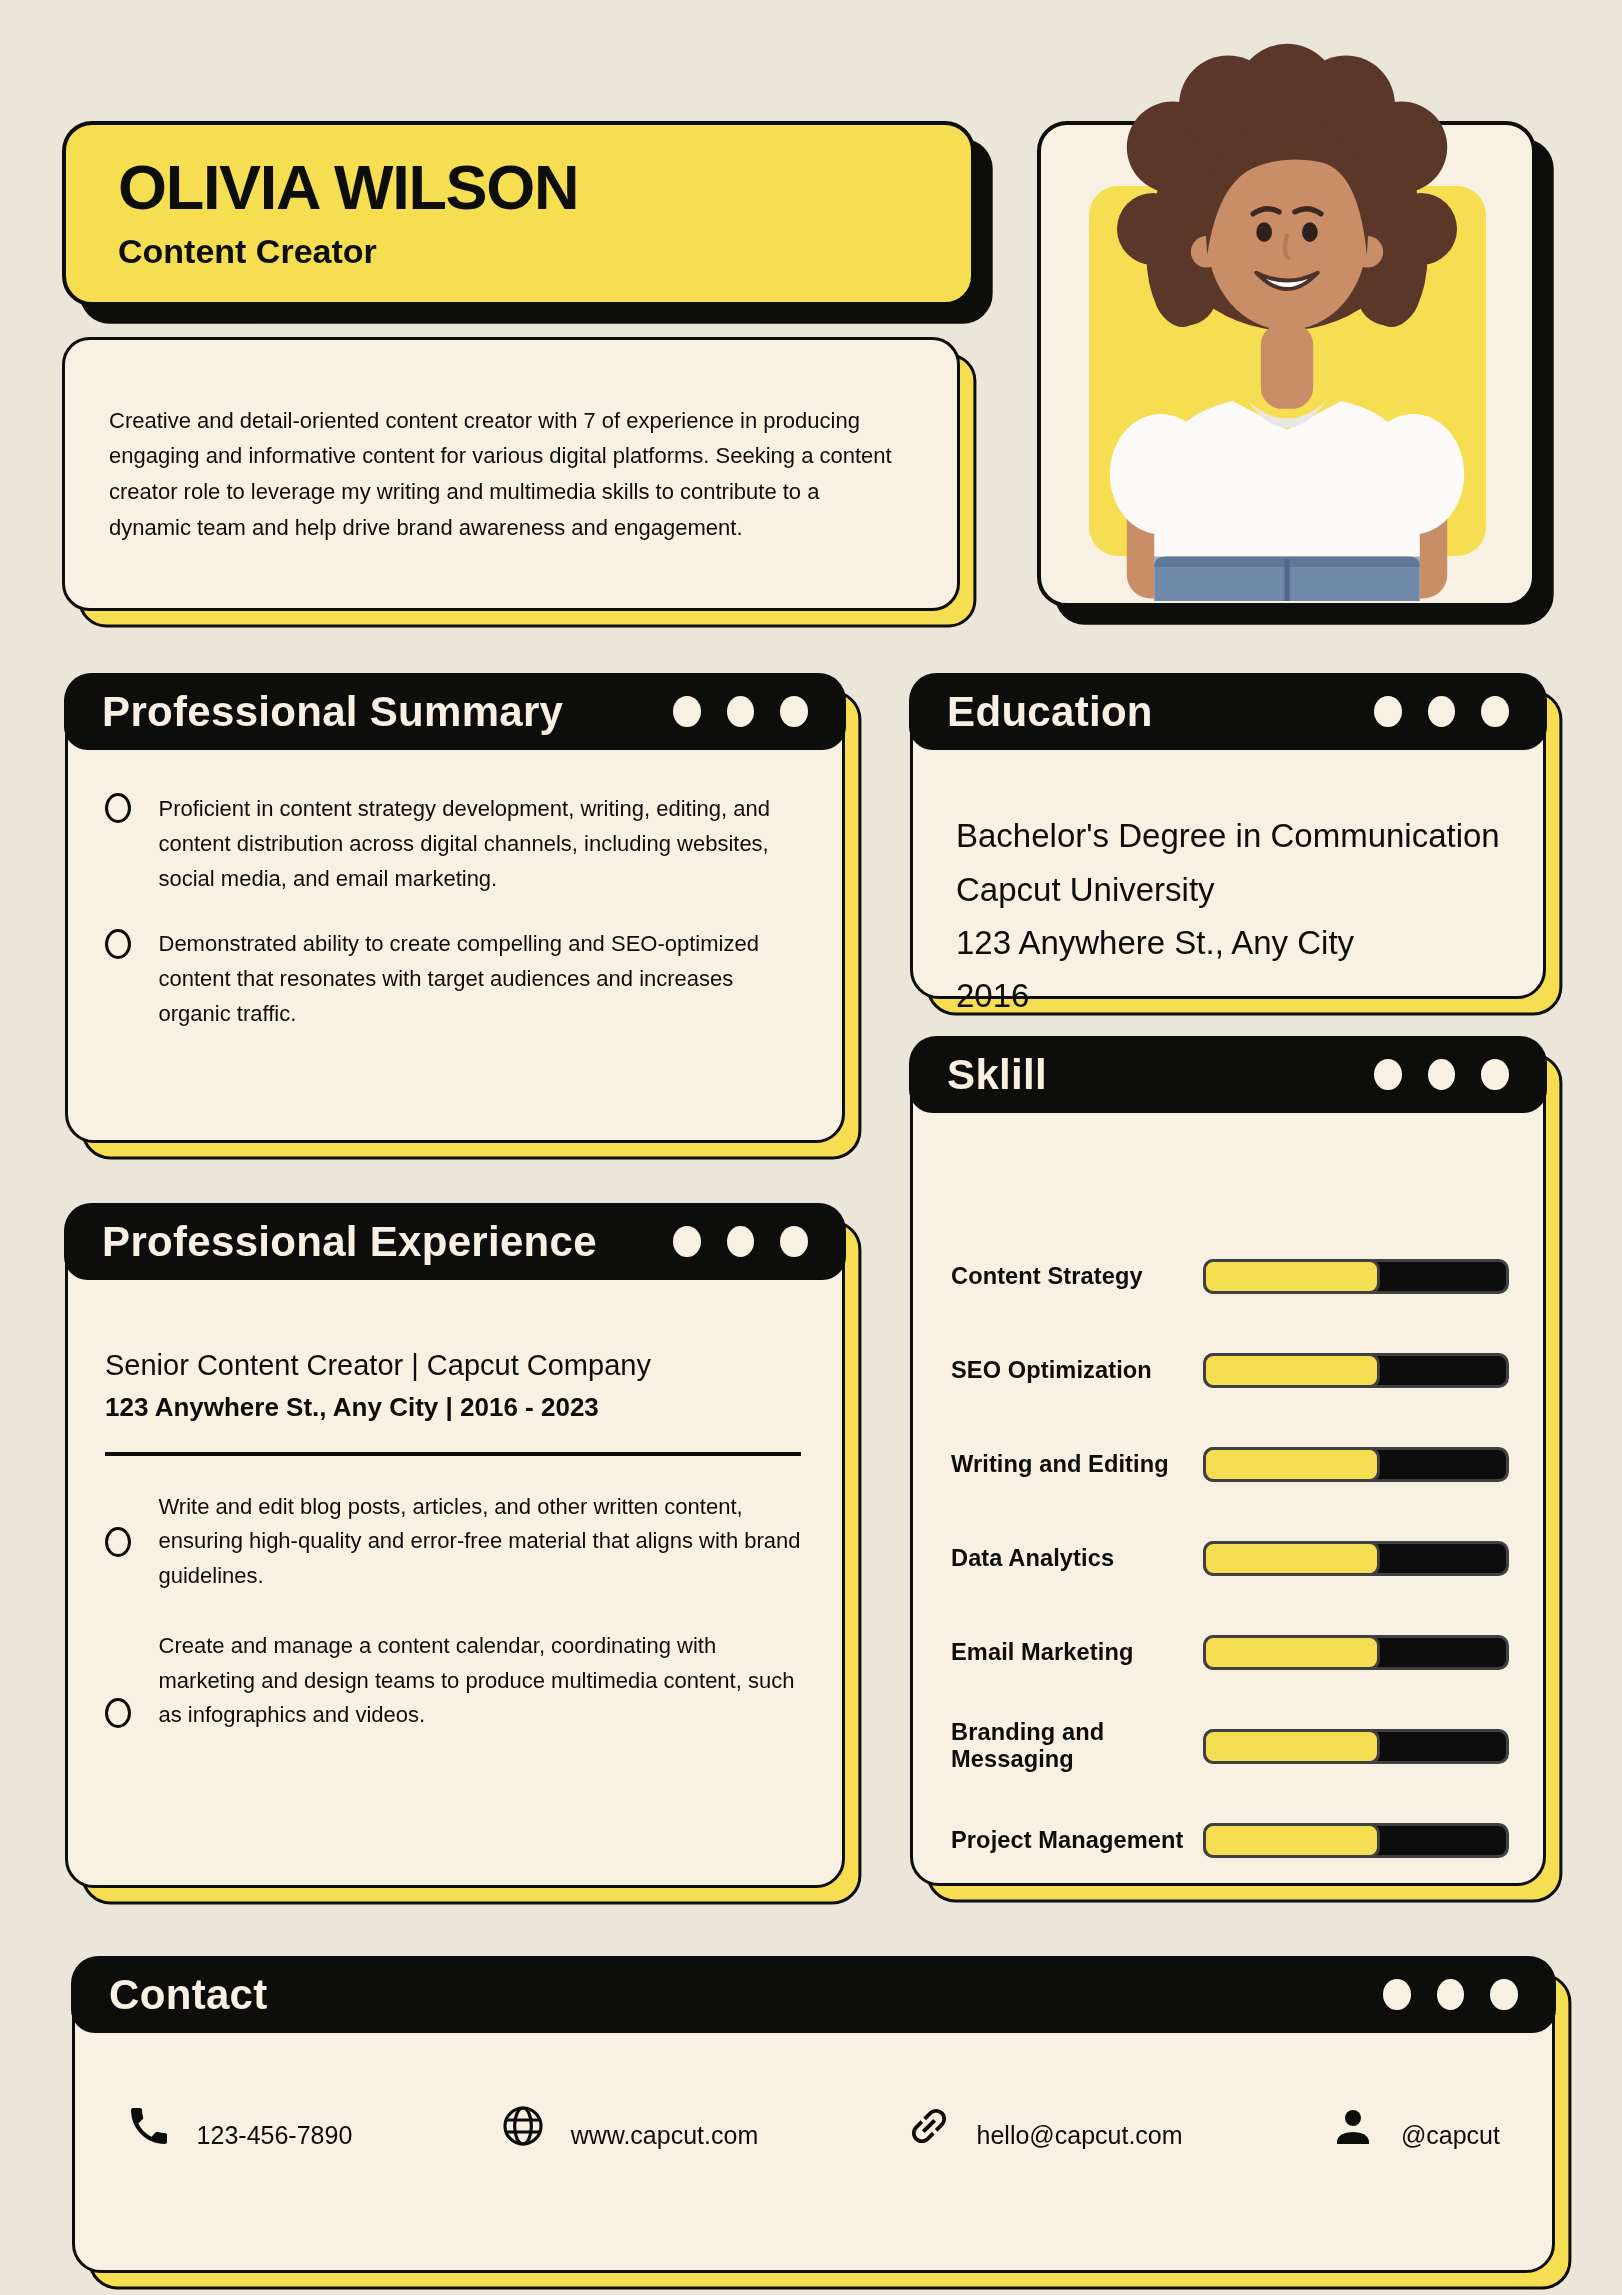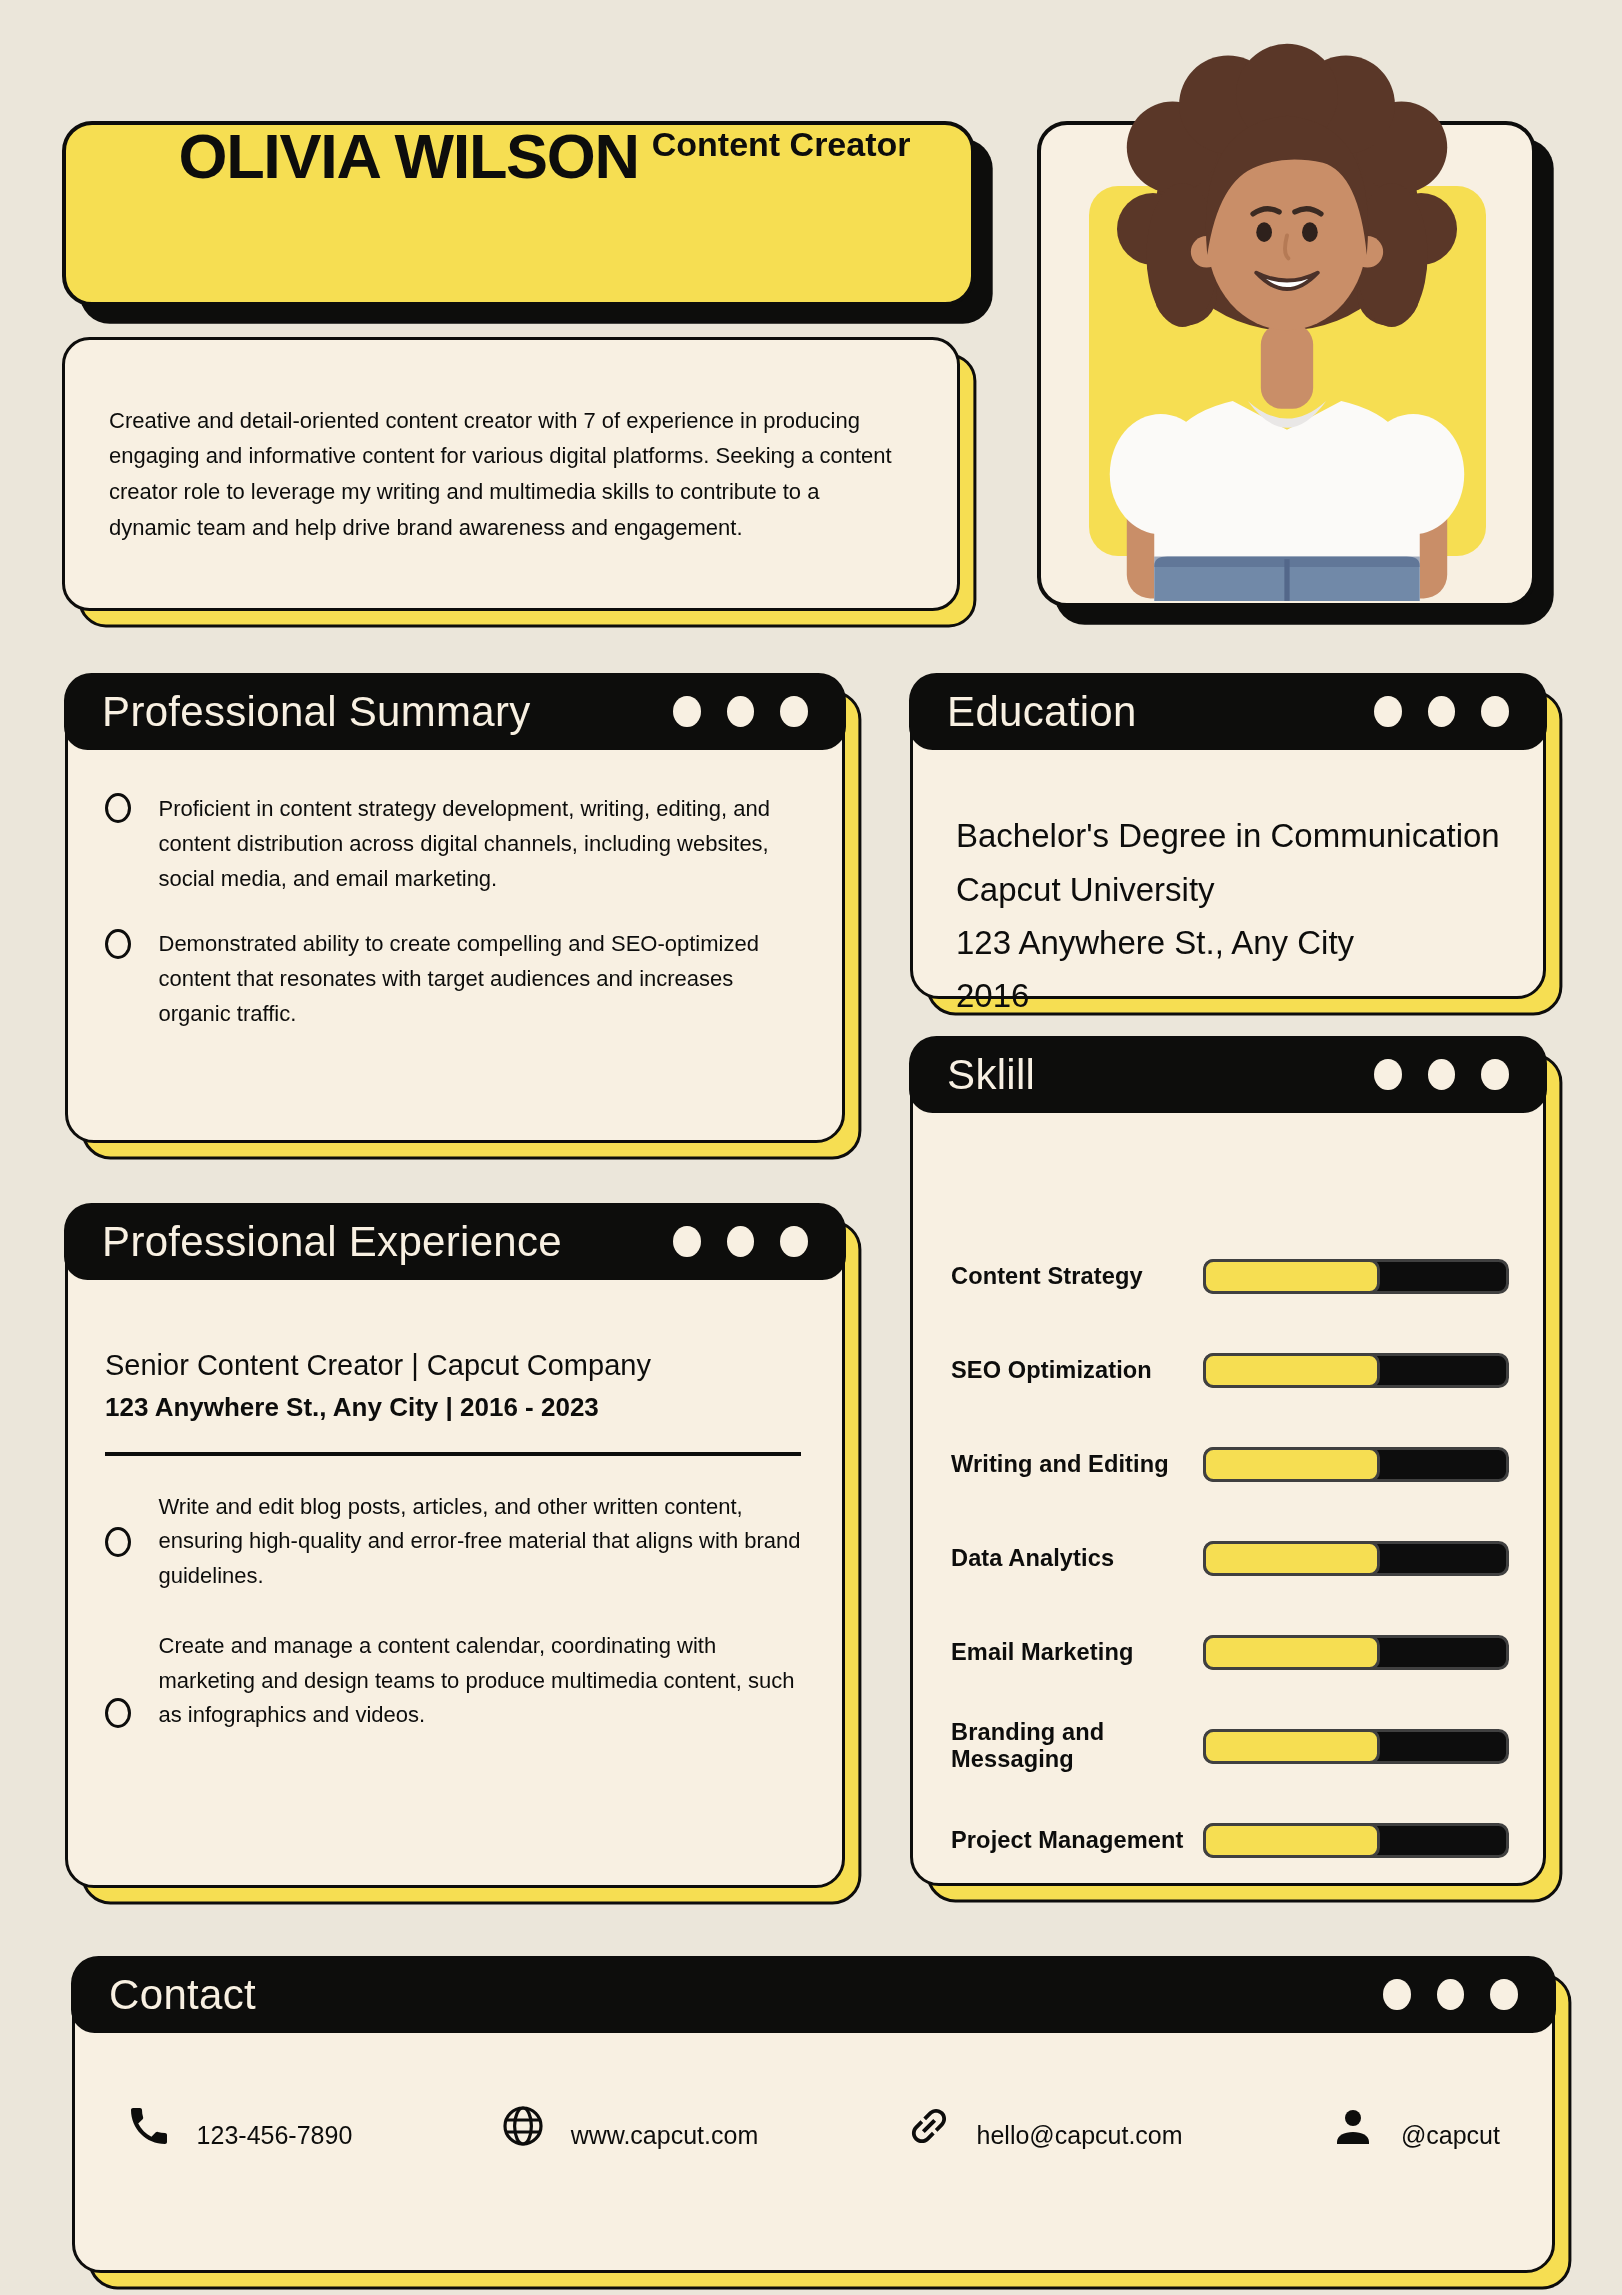"OLIVIA WILSON" .hero .body { flex-direction: none -> column }
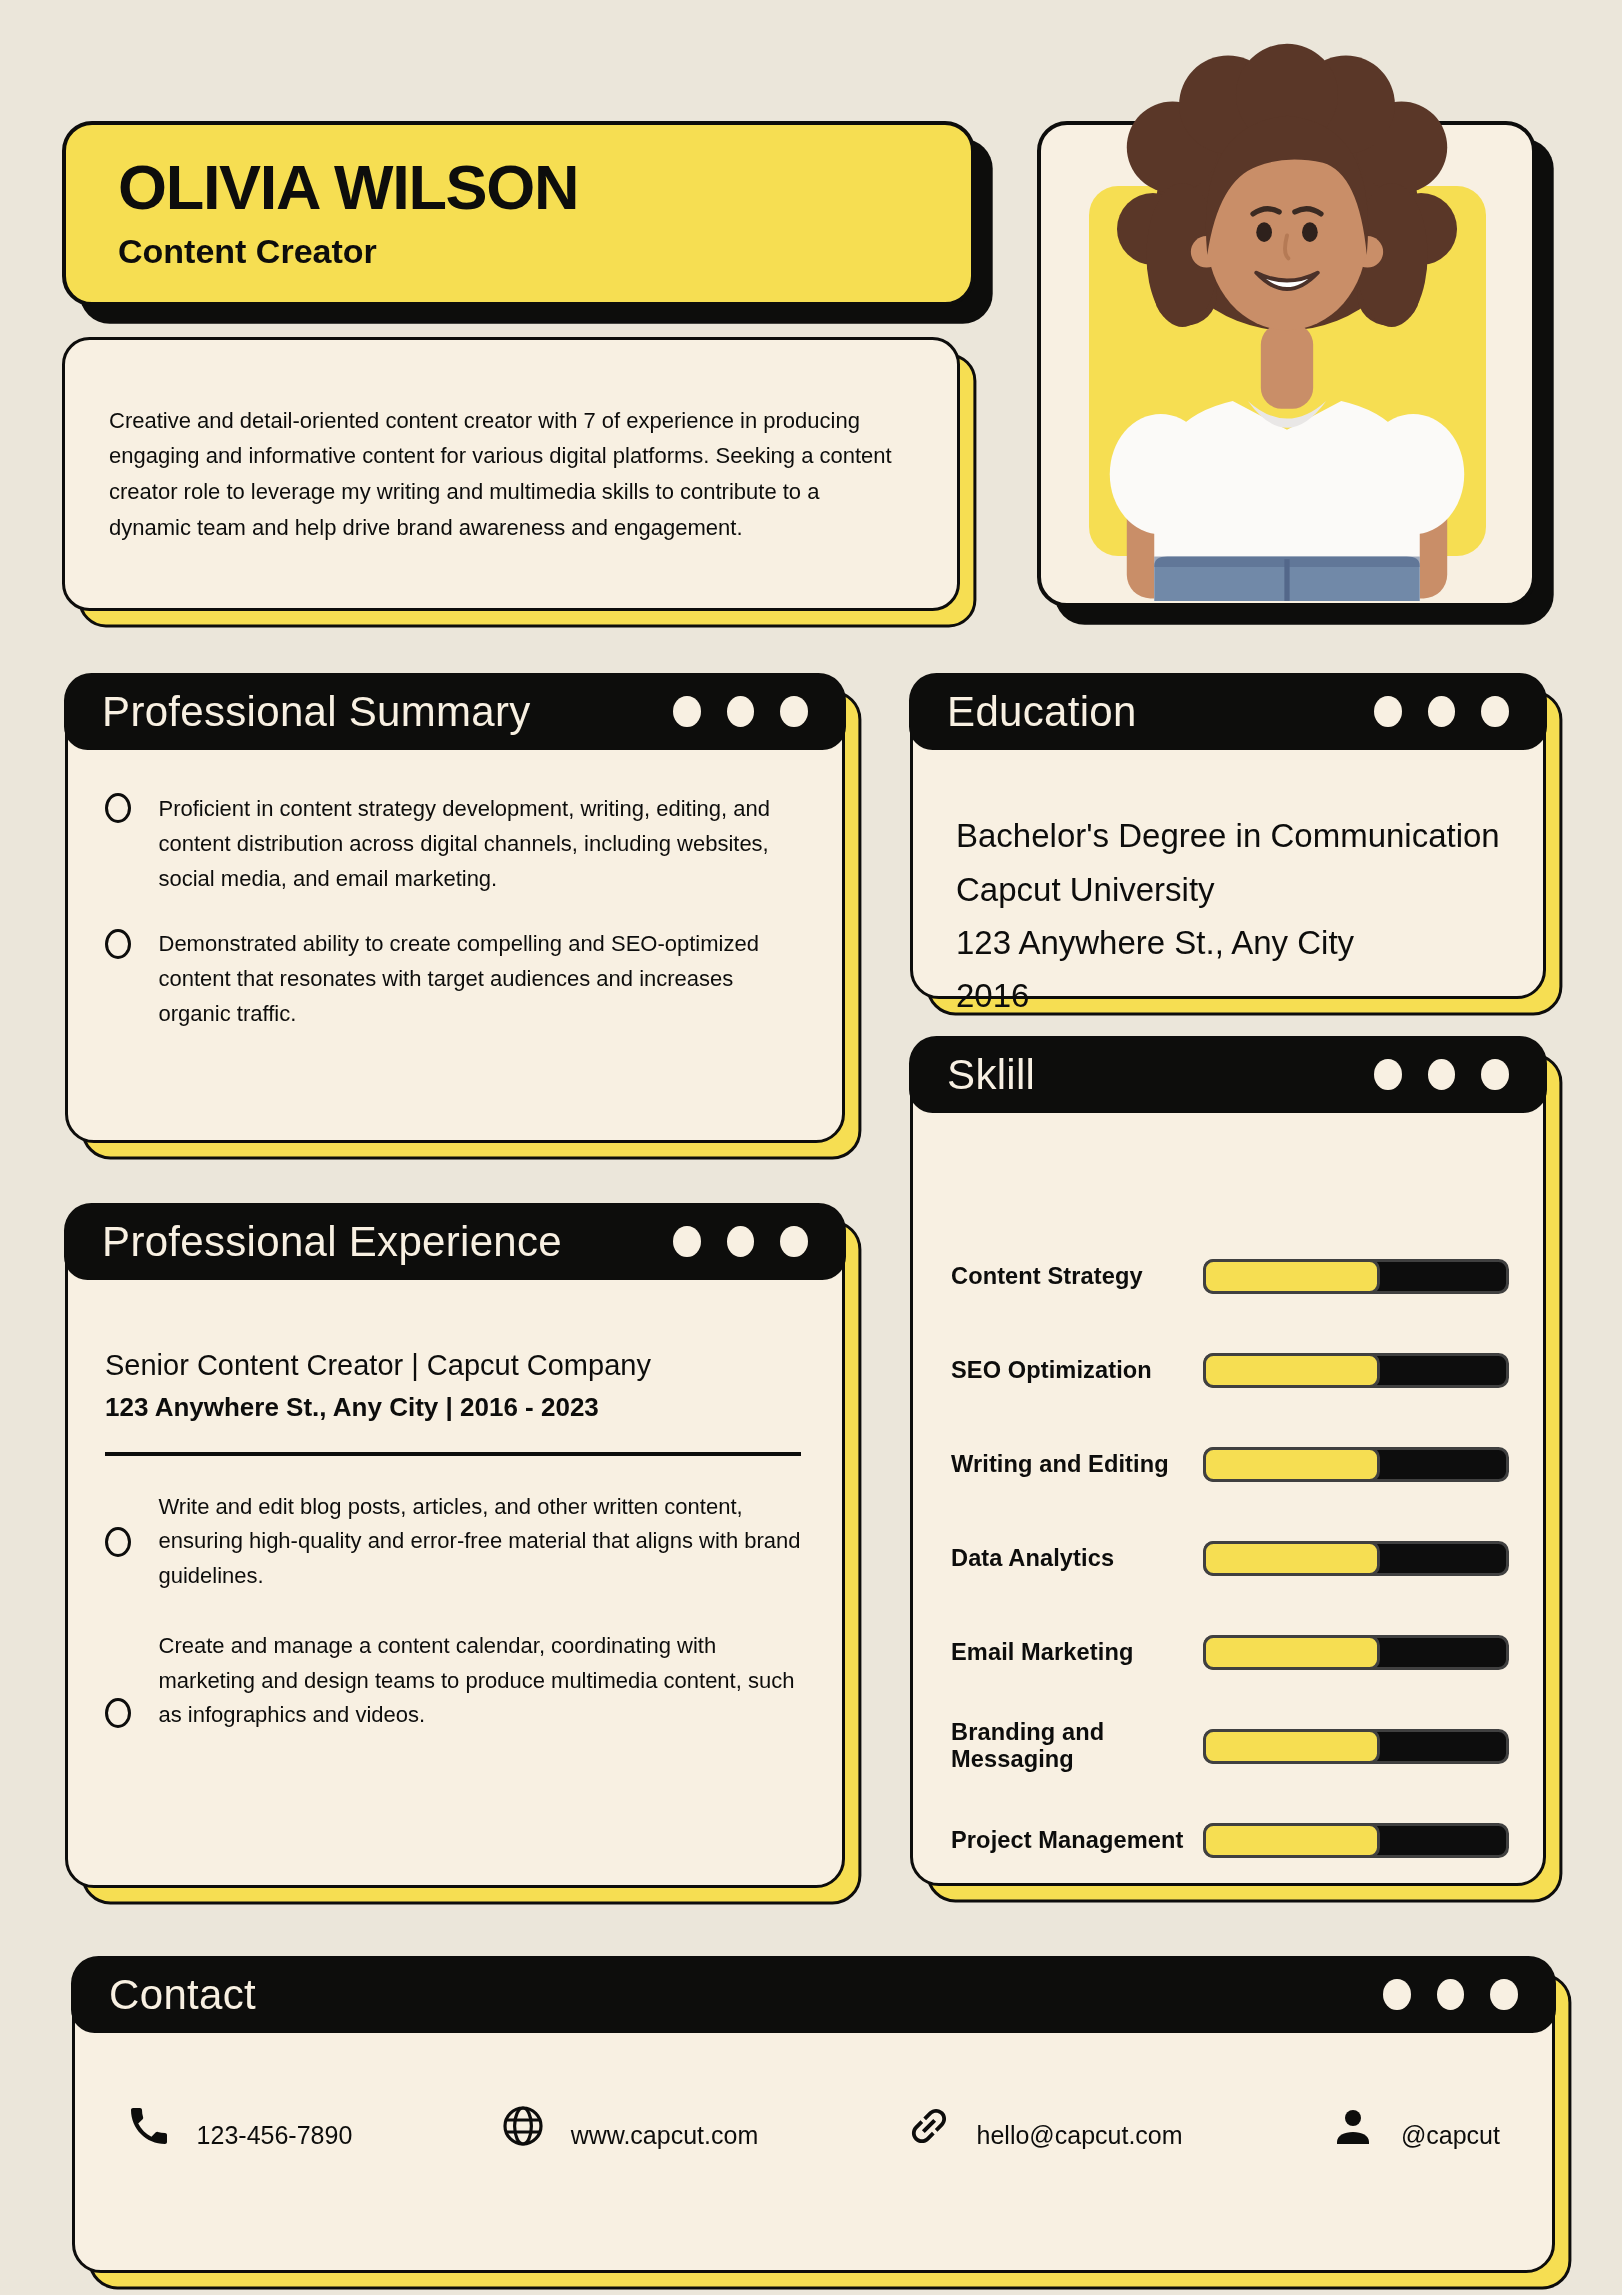"Professional Summary" .wtitle { font-weight: 400 -> 700 }
